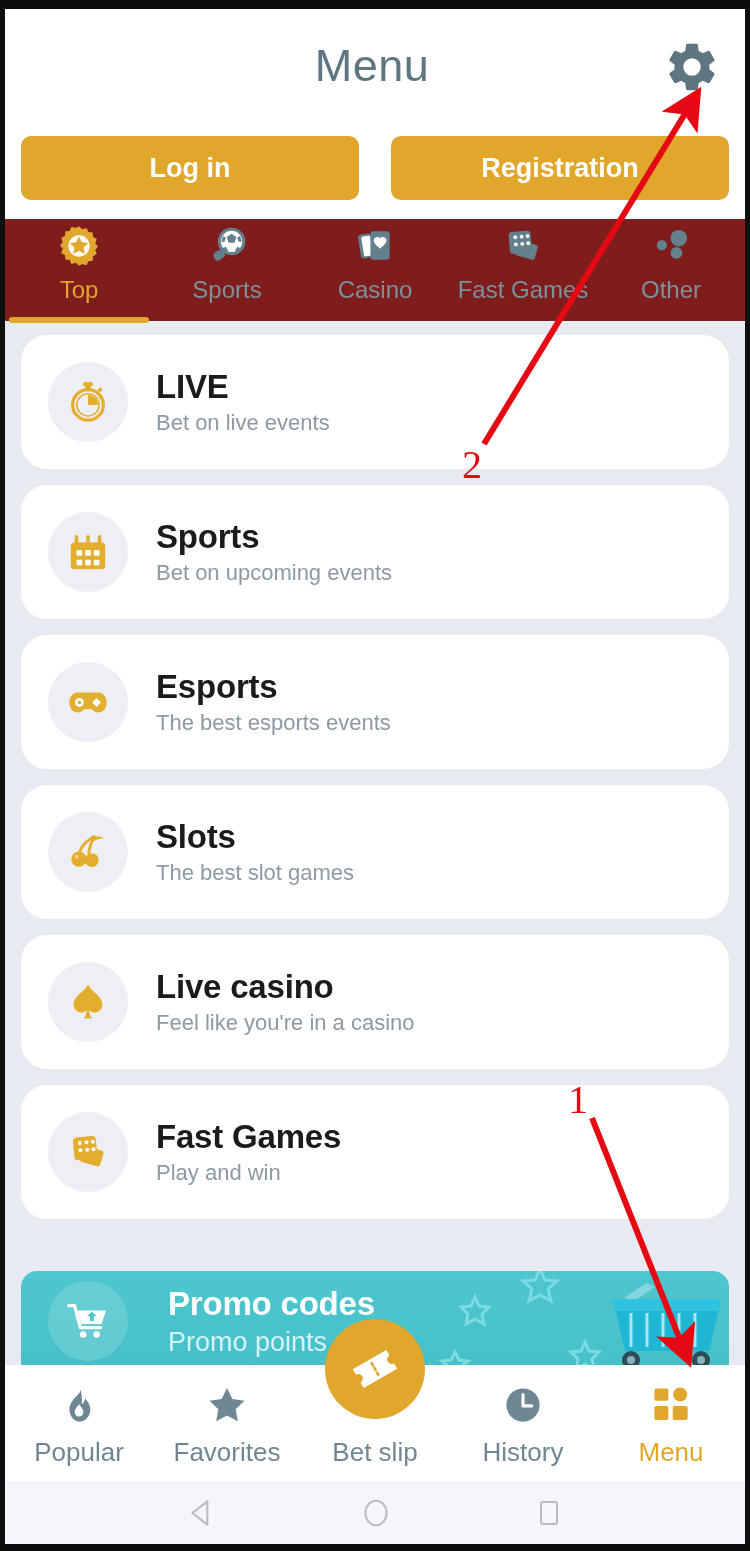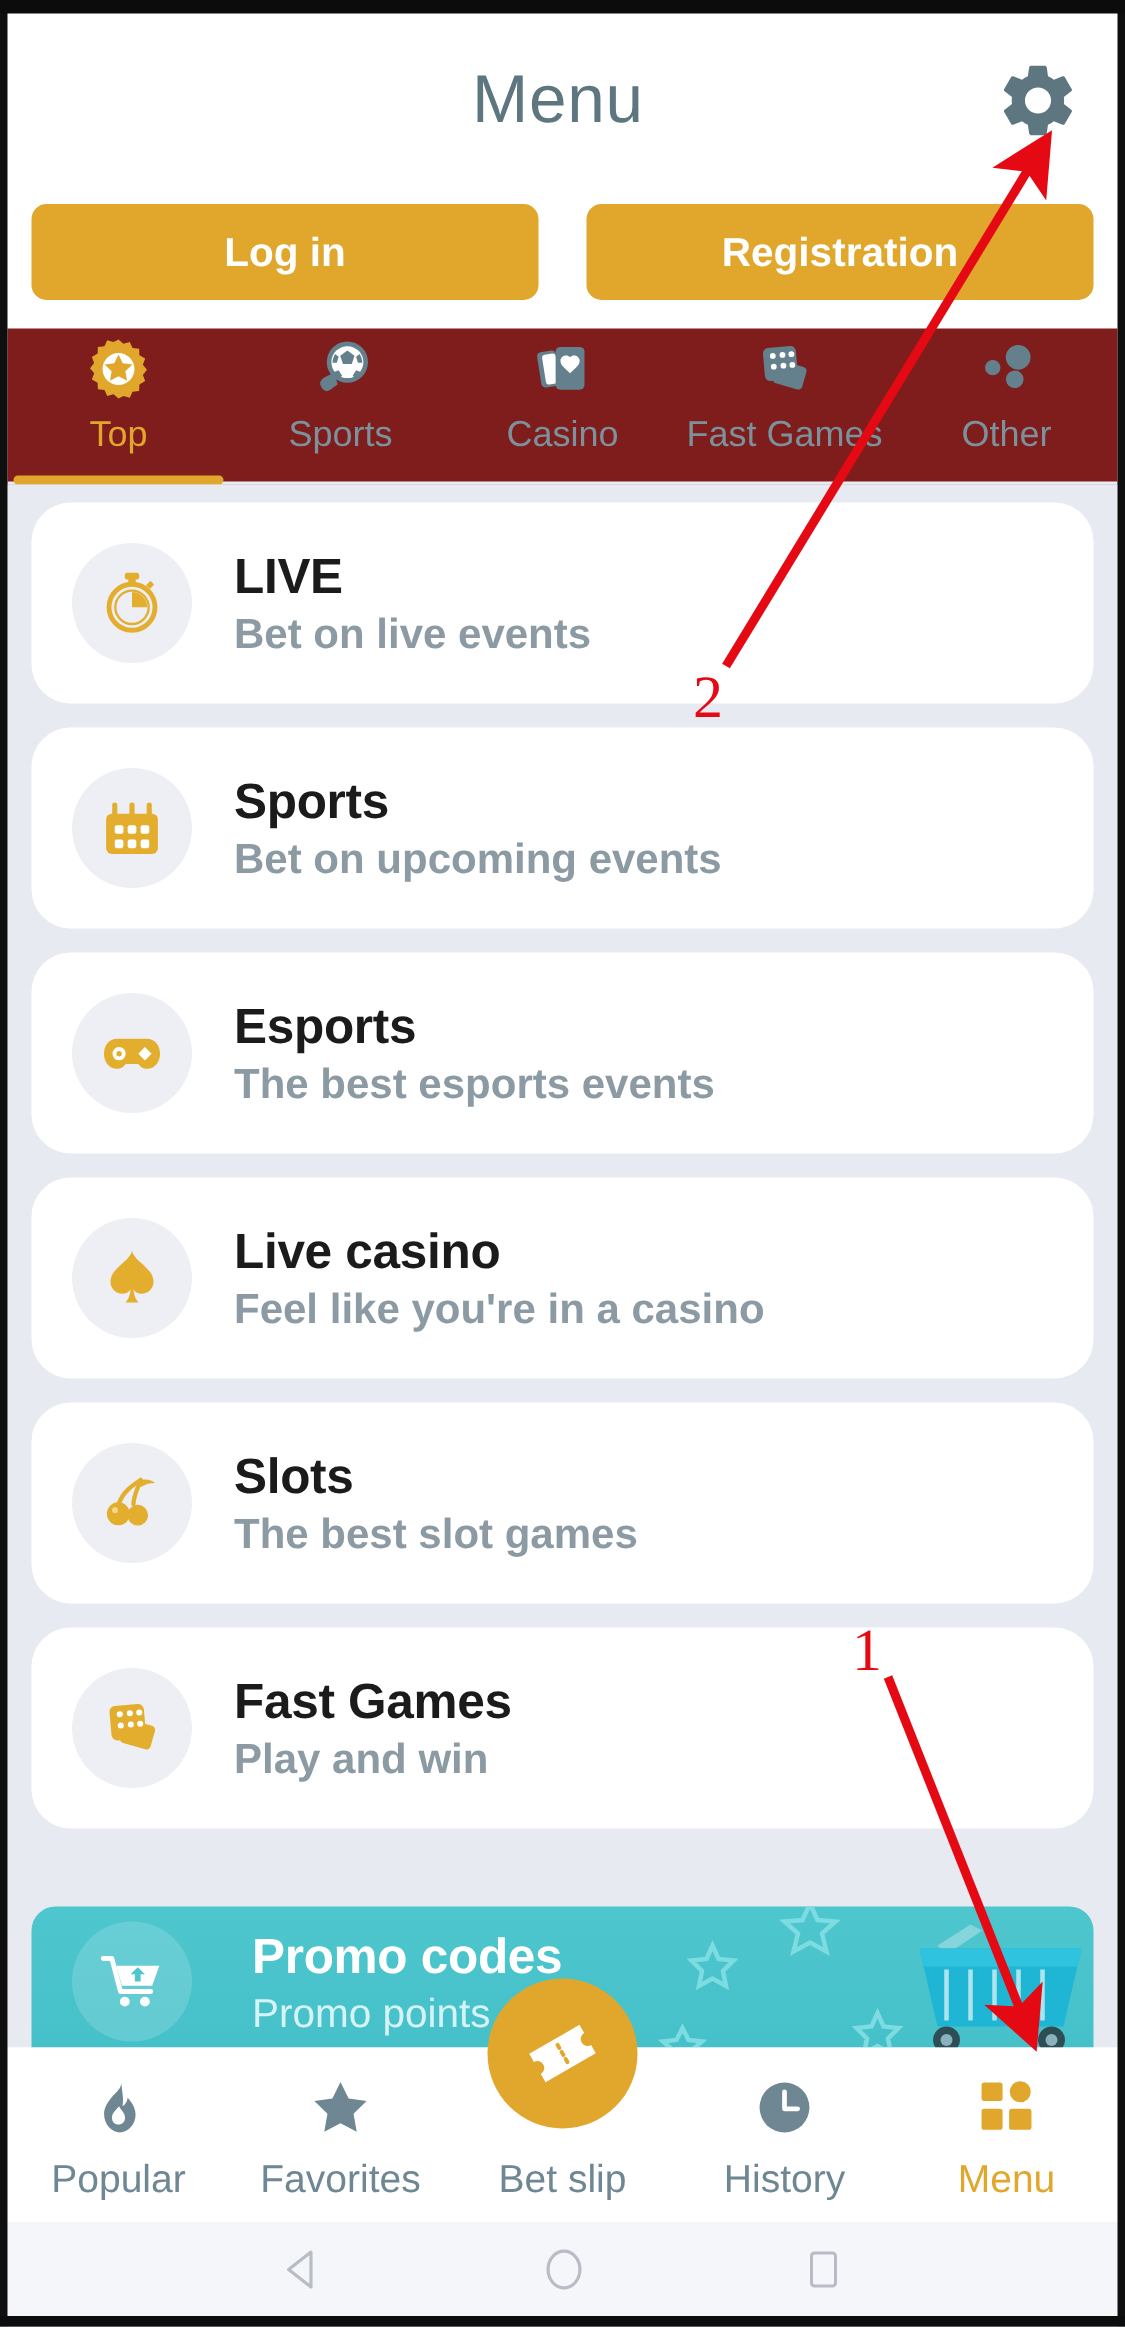"Bet on live events" .card-sub { font-size: 28px -> 22px; font-weight: 700 -> 400 }
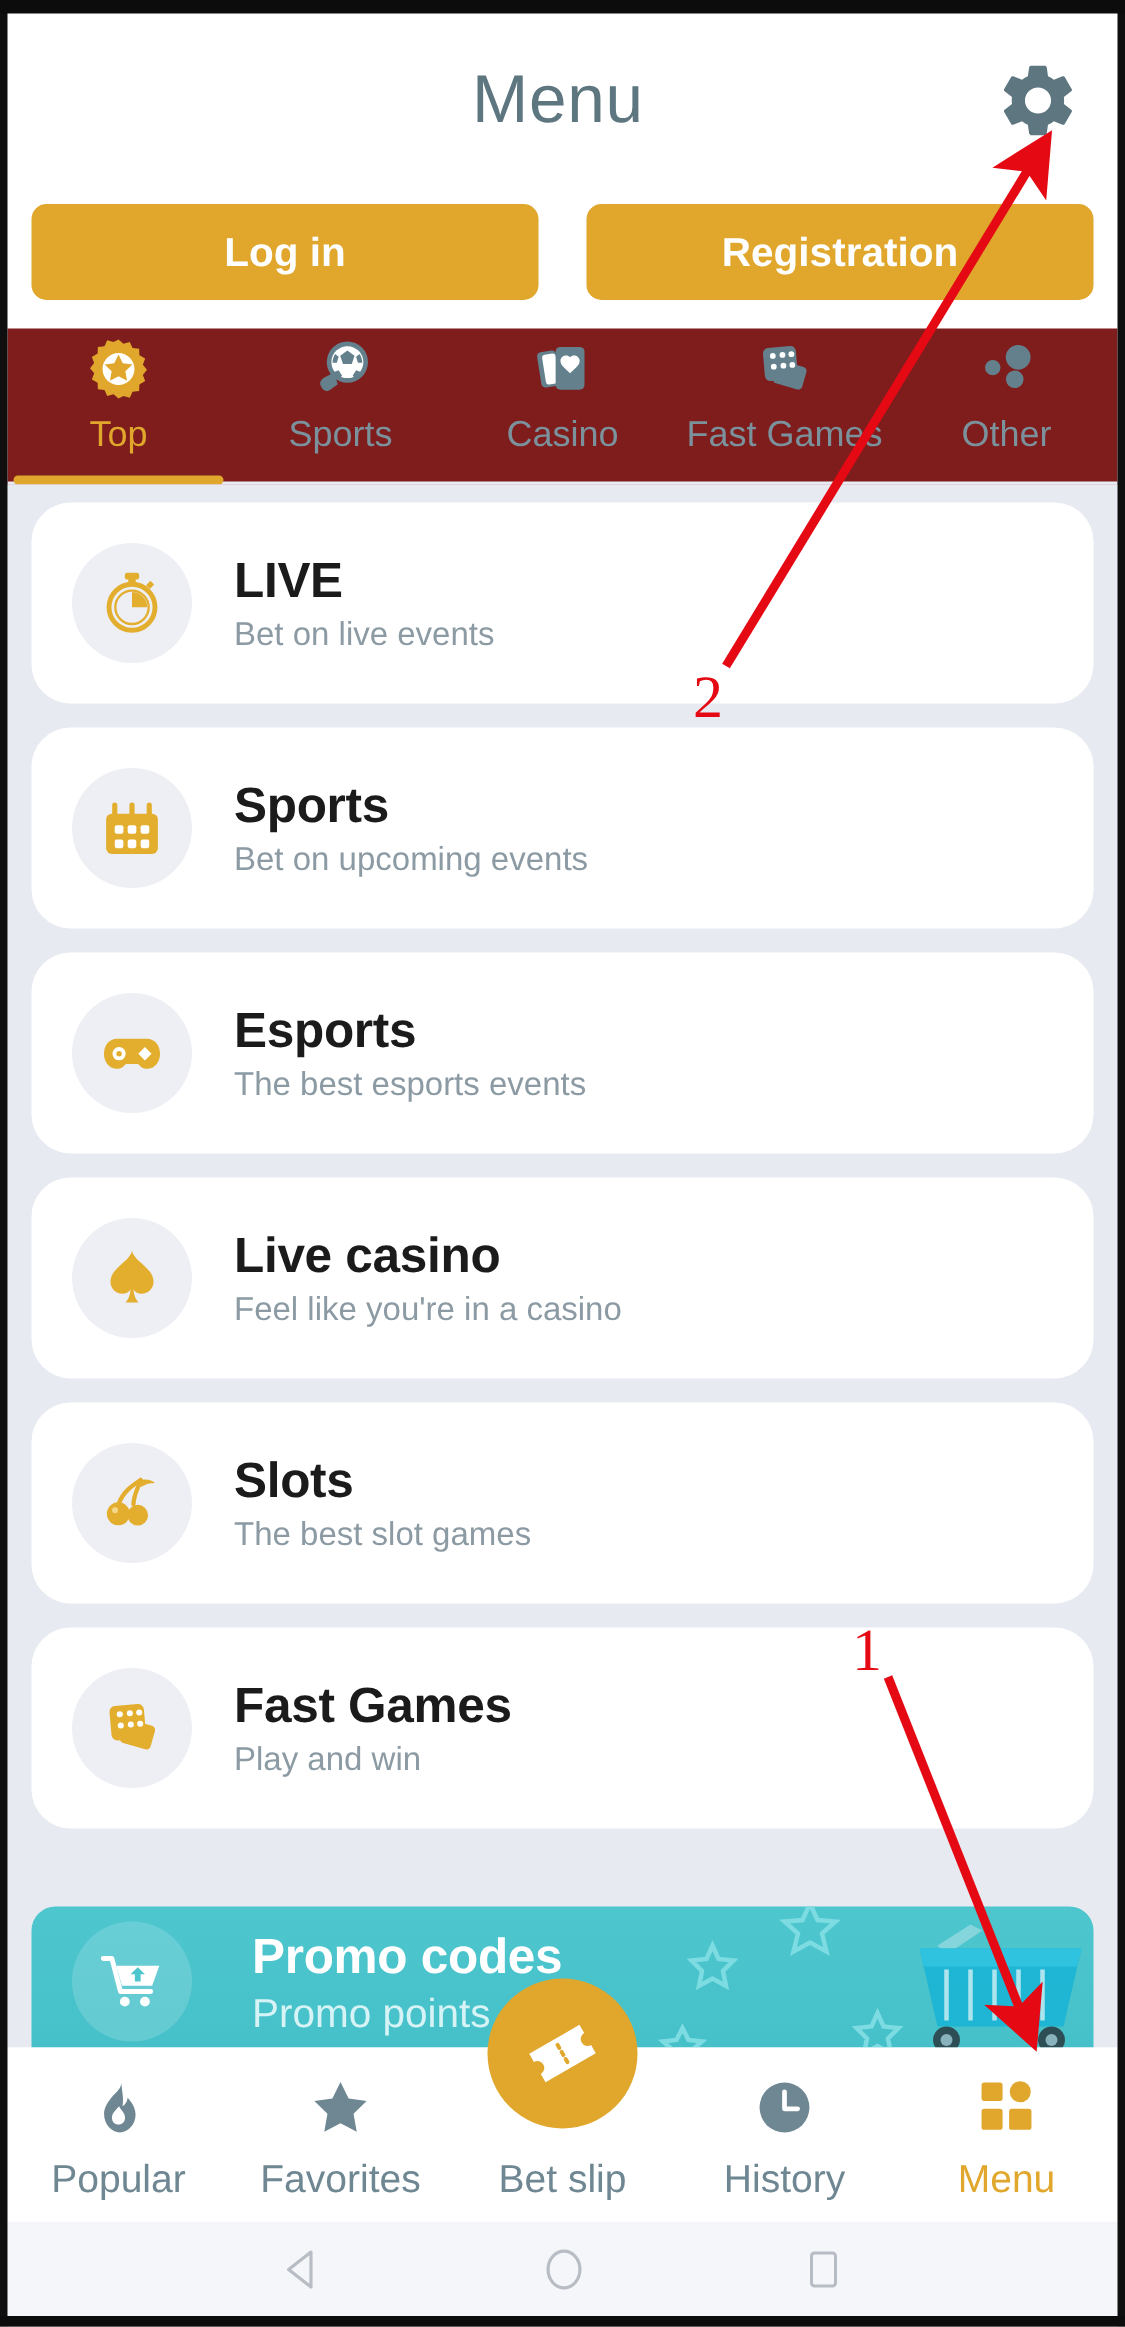"Live casino" div.menu-card { order: before "Slots" -> after "Slots" }
